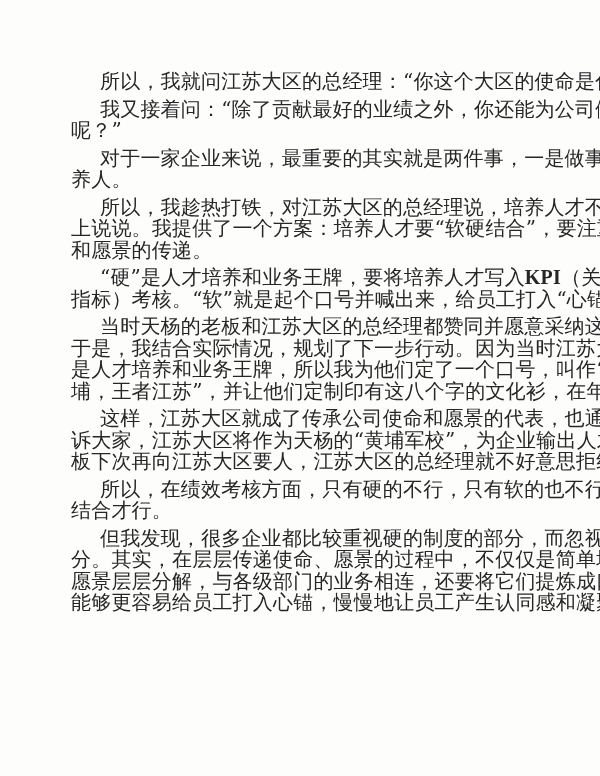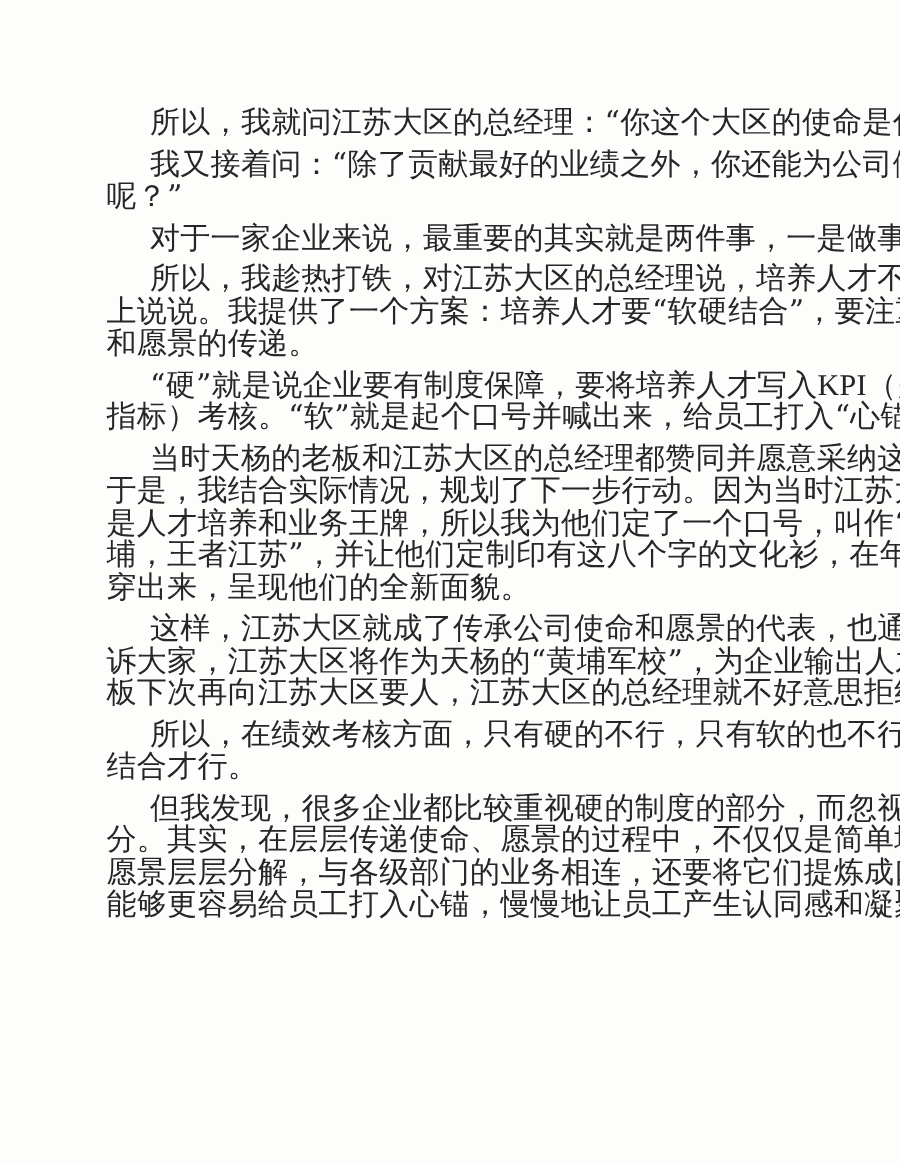"养人。" span.line { html: none -> <span>养人。</span> }
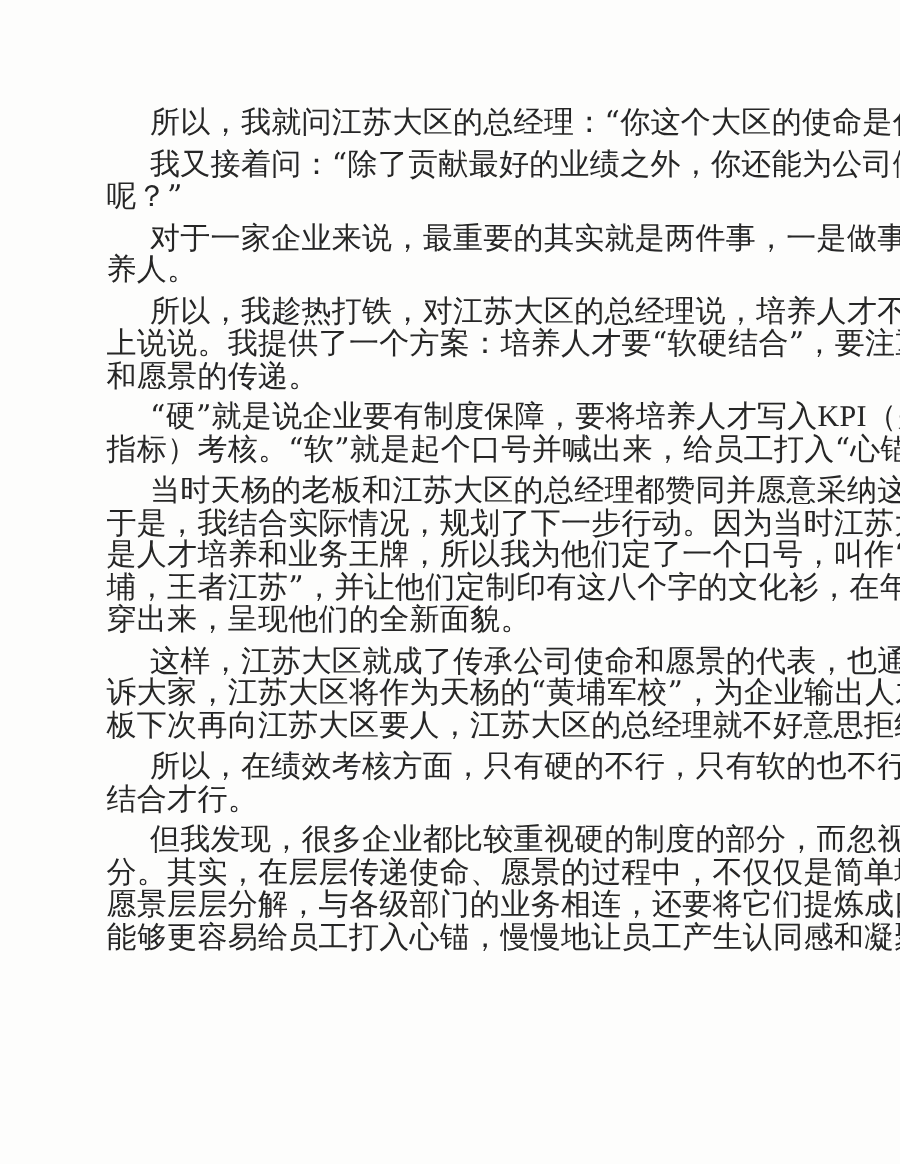"“硬”就是说企业要有制度保障，要将培养人才写入" span { text: 就是说企业要有制度保障 -> 是人才培养和业务王牌 }
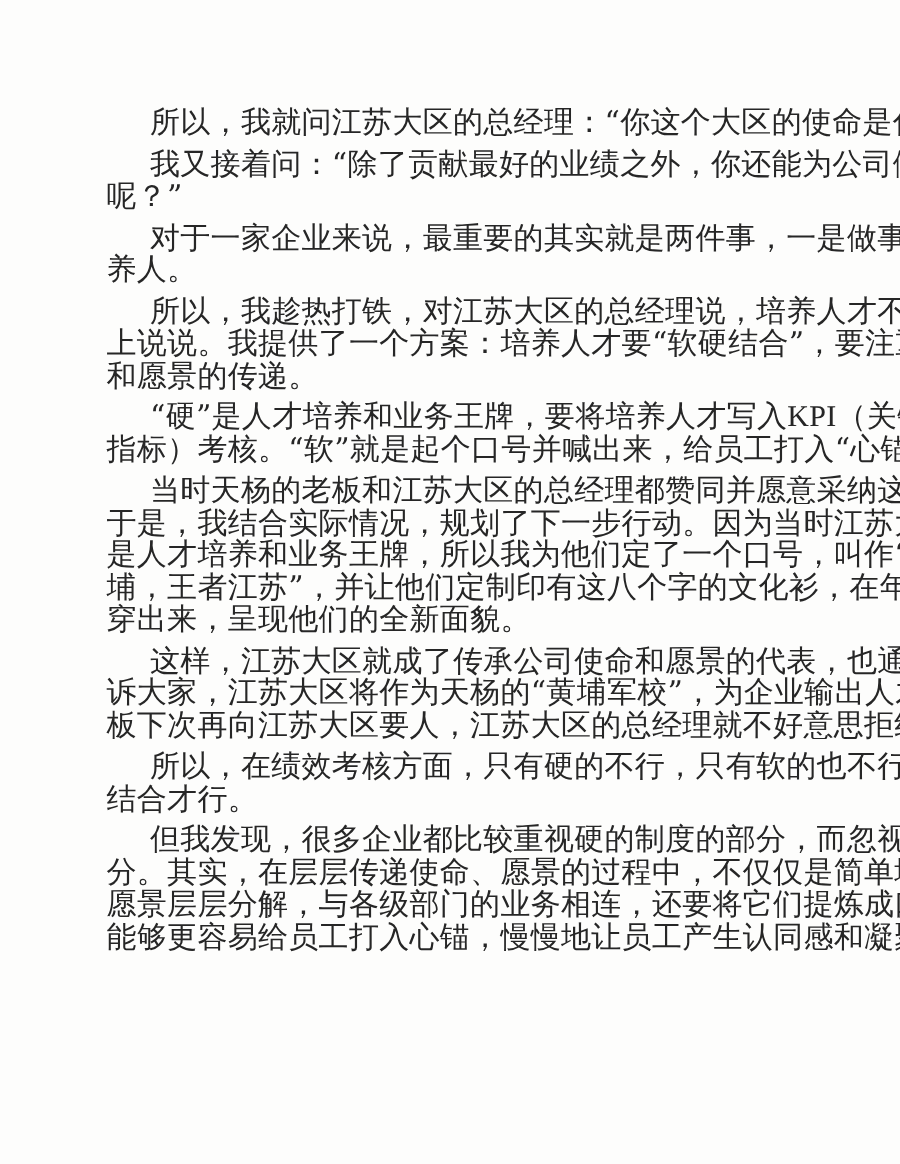"KPI" .kpi { font-weight: normal -> bold }
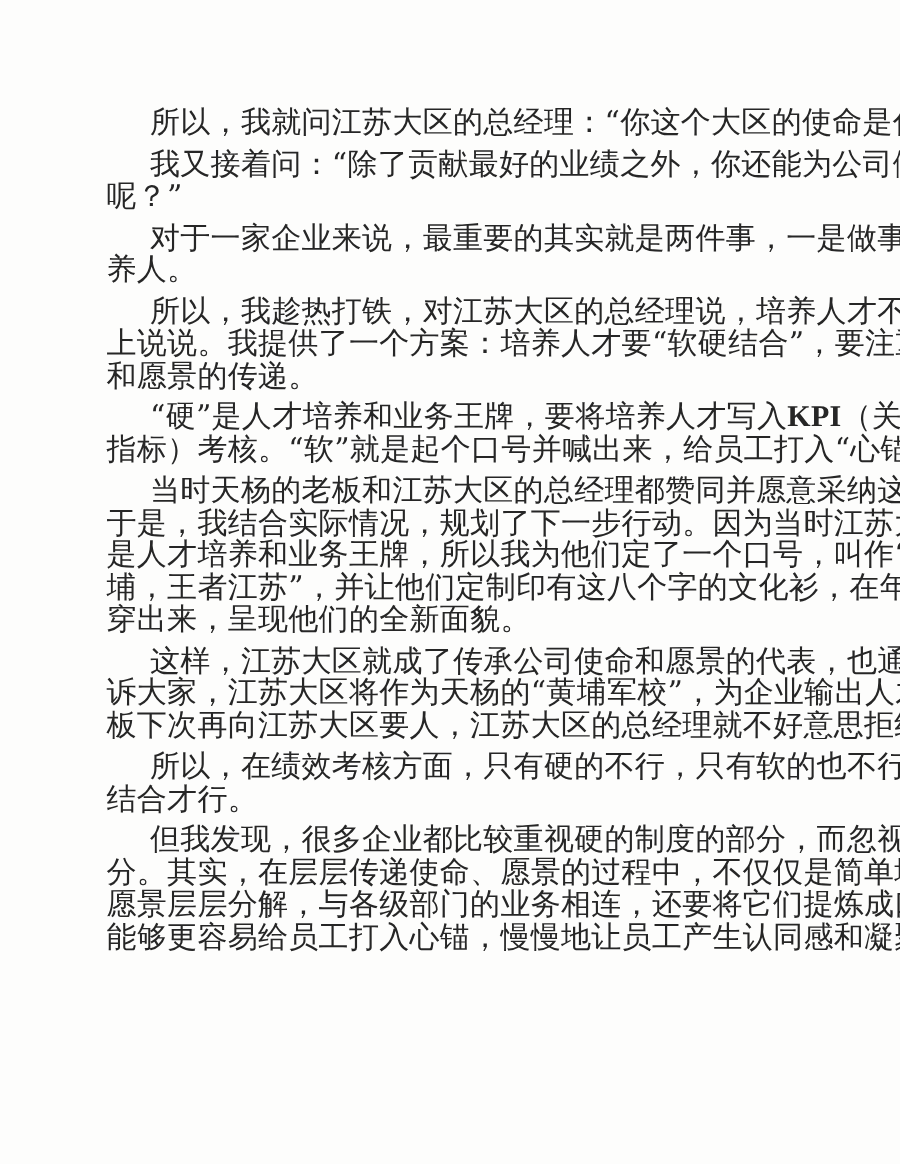"穿出来，呈现他们的全新面貌。" span.line { html: <span>穿出来，呈现他们的全新面貌。</span> -> none }
